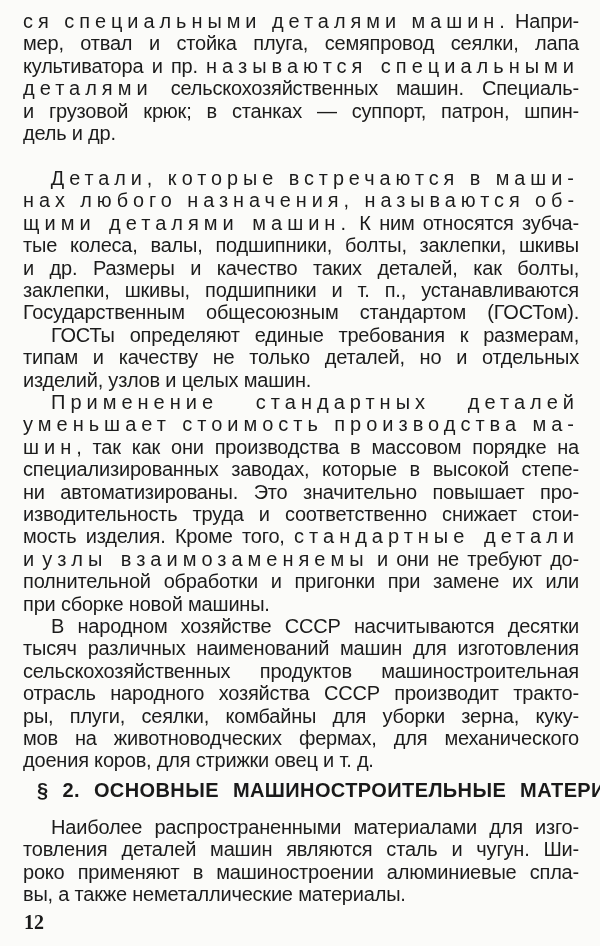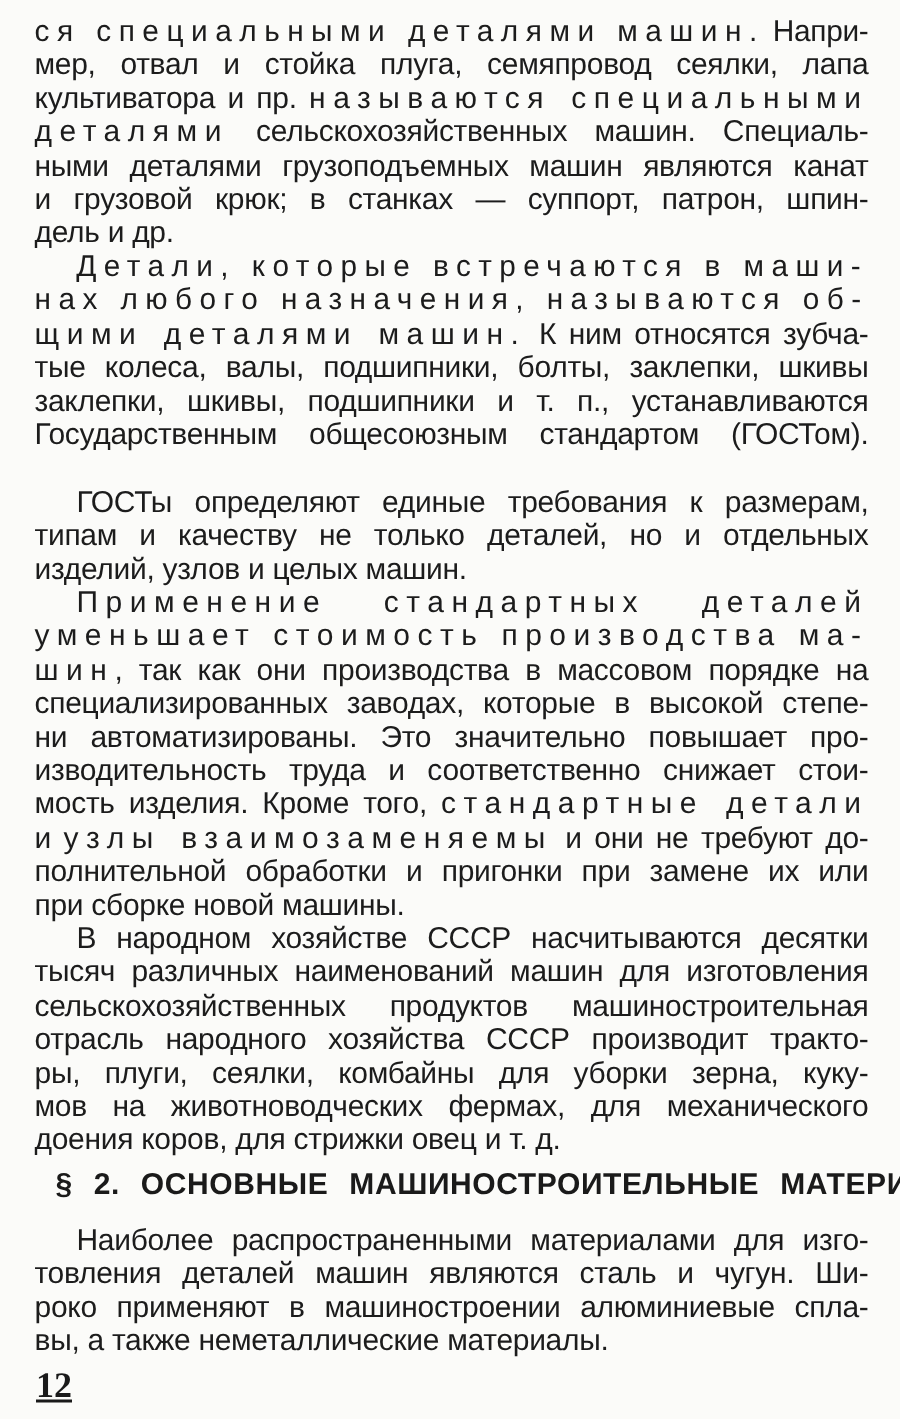"ными деталями грузоподъемных машин" div.line { html: <div>ными деталями грузоподъемных машин являются канат</div> -> none }
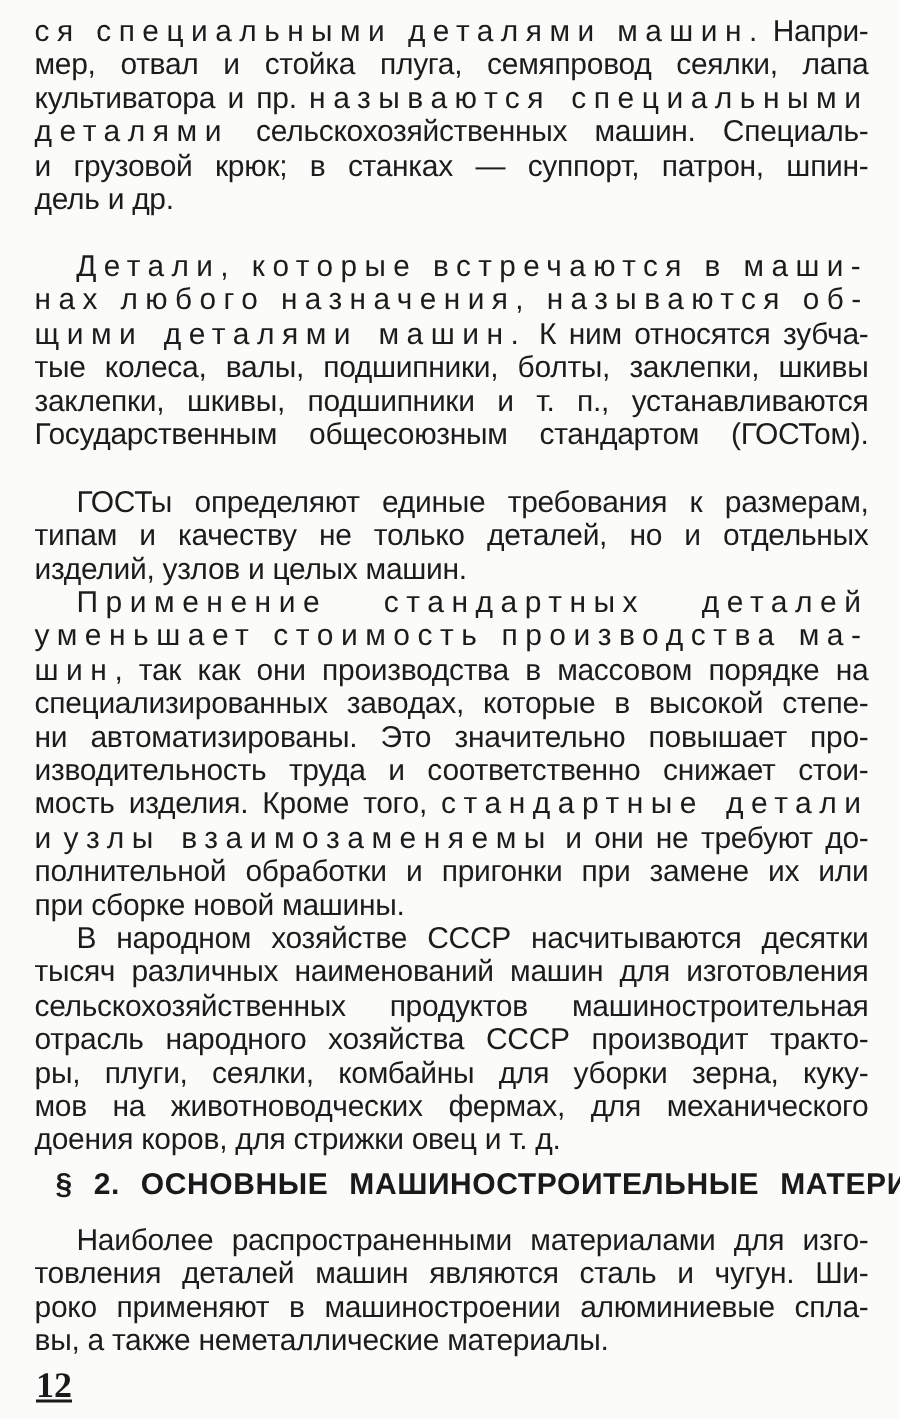"и др. Размеры и качество" div.line { html: none -> <div>и др. Размеры и качество таких деталей, как болты,</div> }
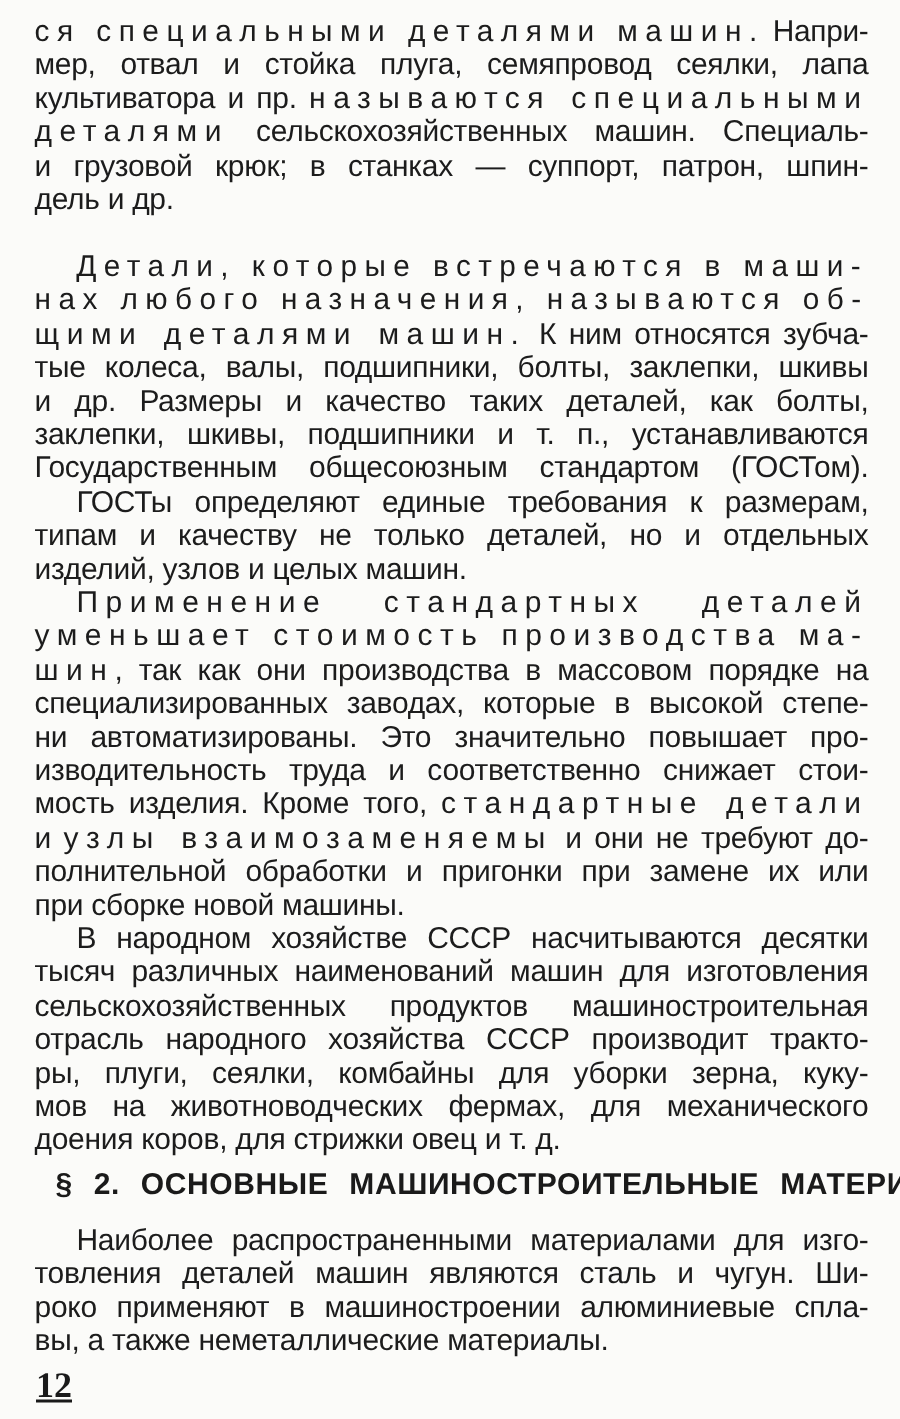"12" .page-number { font-size: 24px -> 20px; text-decoration: underline -> none }
